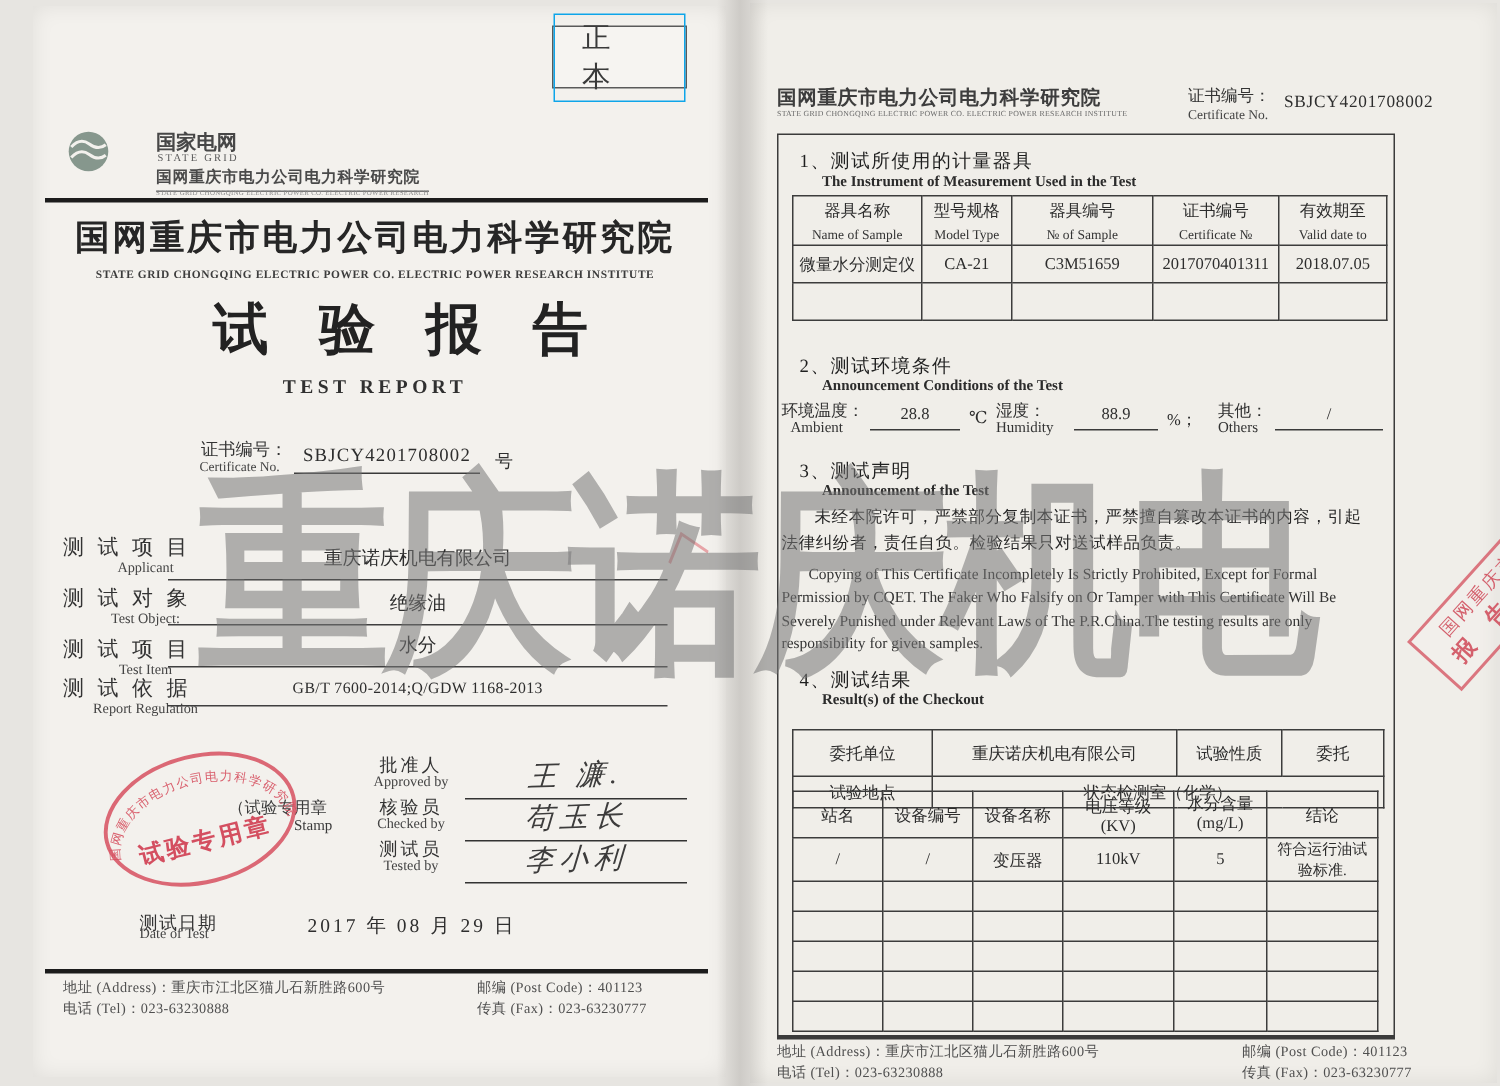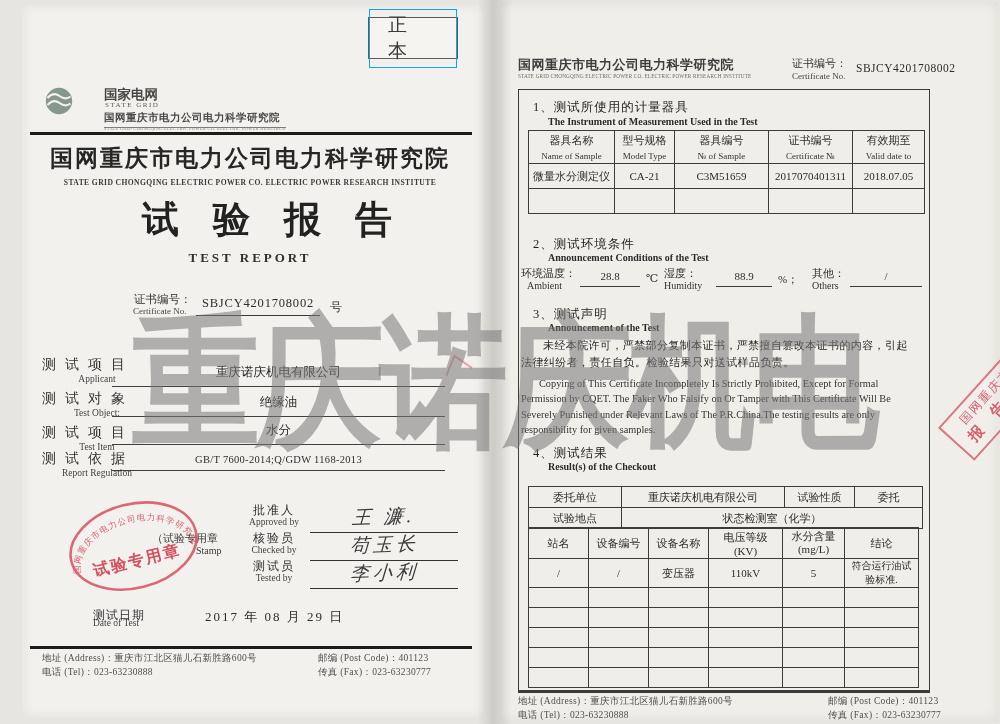"委托单位" tr { height: 21px -> 31px }
